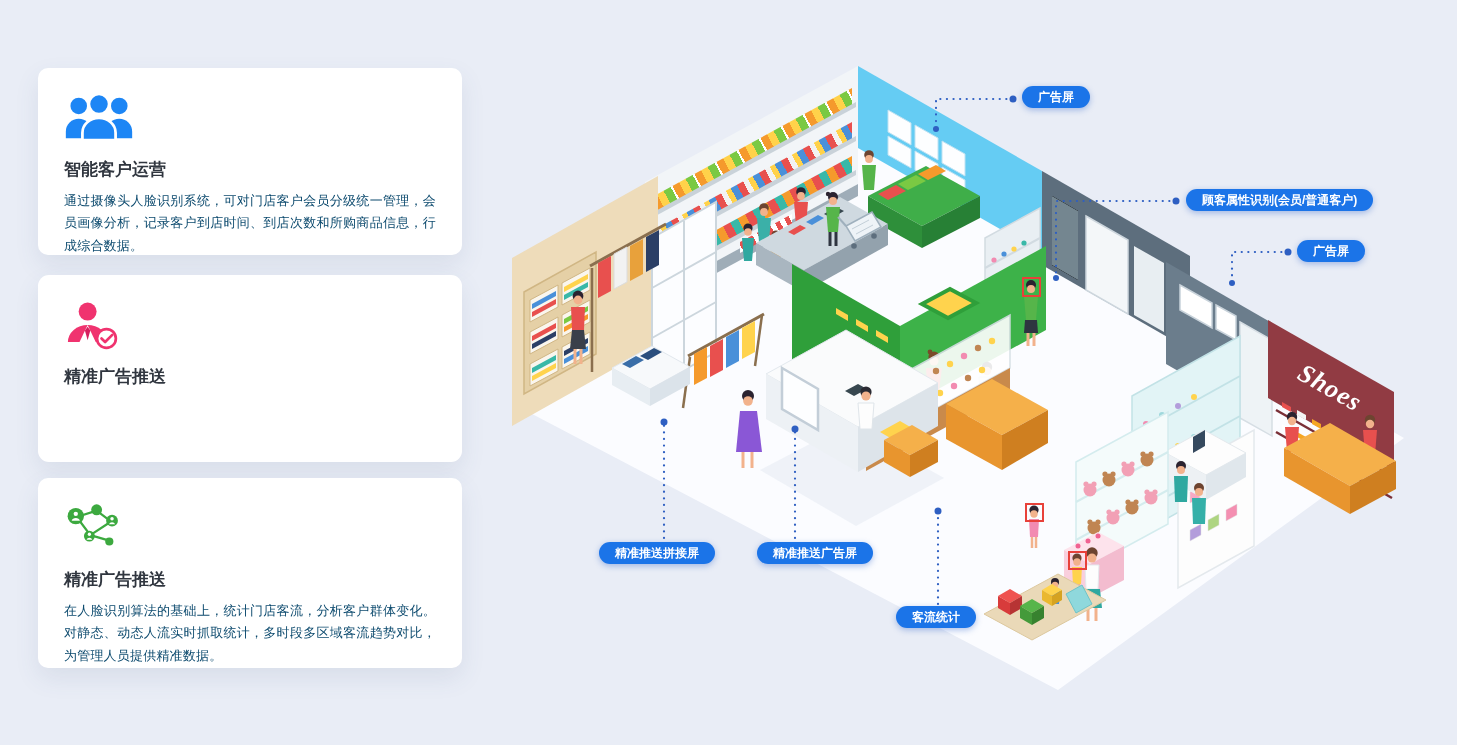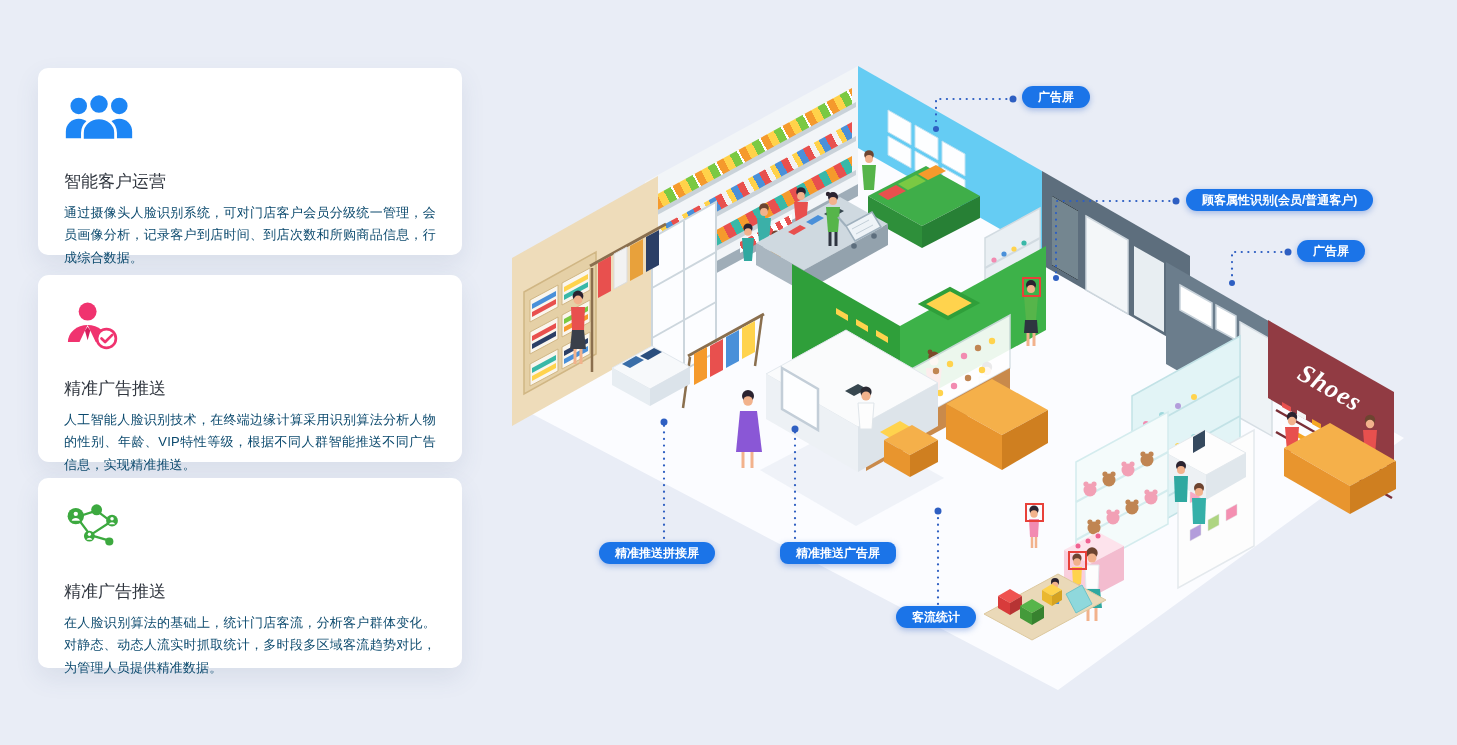"智能客户运营" .card-title { font-weight: 400 -> 700; margin: 24px 0 9px 0 -> 12px 0 9px 0 }
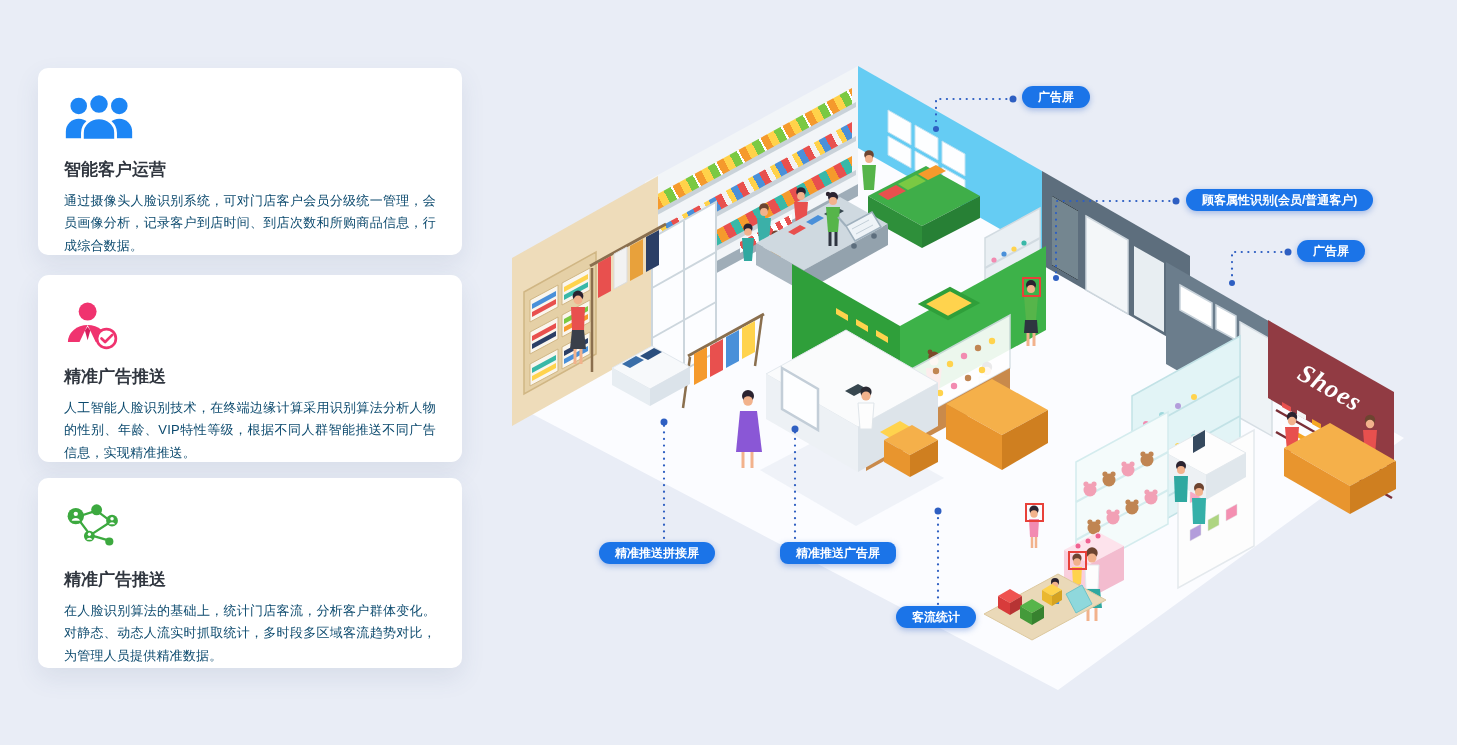"人工智能人脸识别技术，在终端边缘计算采用识别算法分析人物的性别、年龄、VIP特性" div.card-body { html: <div>人工智能人脸识别技术，在终端边缘计算采用识别算法分析人物的性别、年龄、VIP特性等级，根据不同人群智能推送不同广告信息，实现精准推送。</div> -> none }
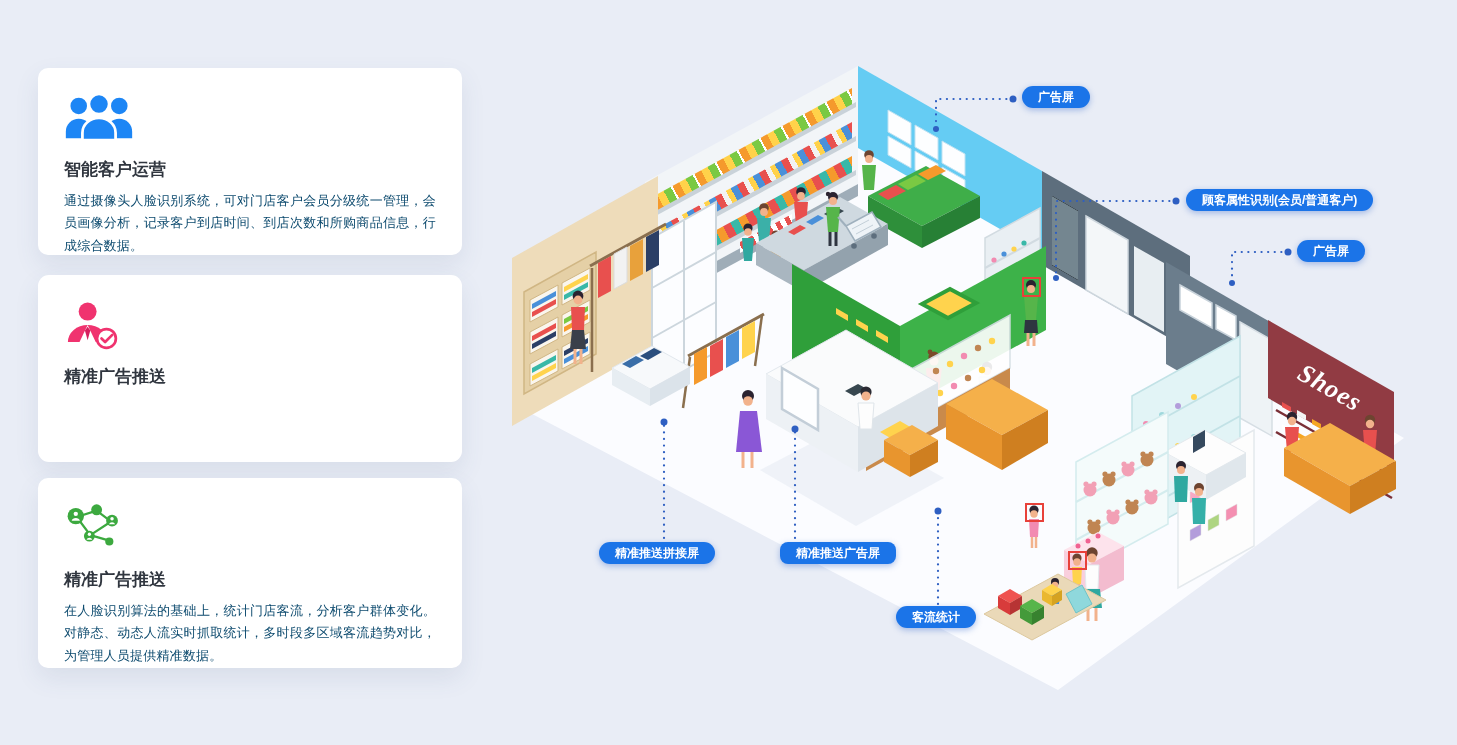"精准推送广告屏" div.pill { border-radius: 8px -> none; left: 780px -> 757px }
